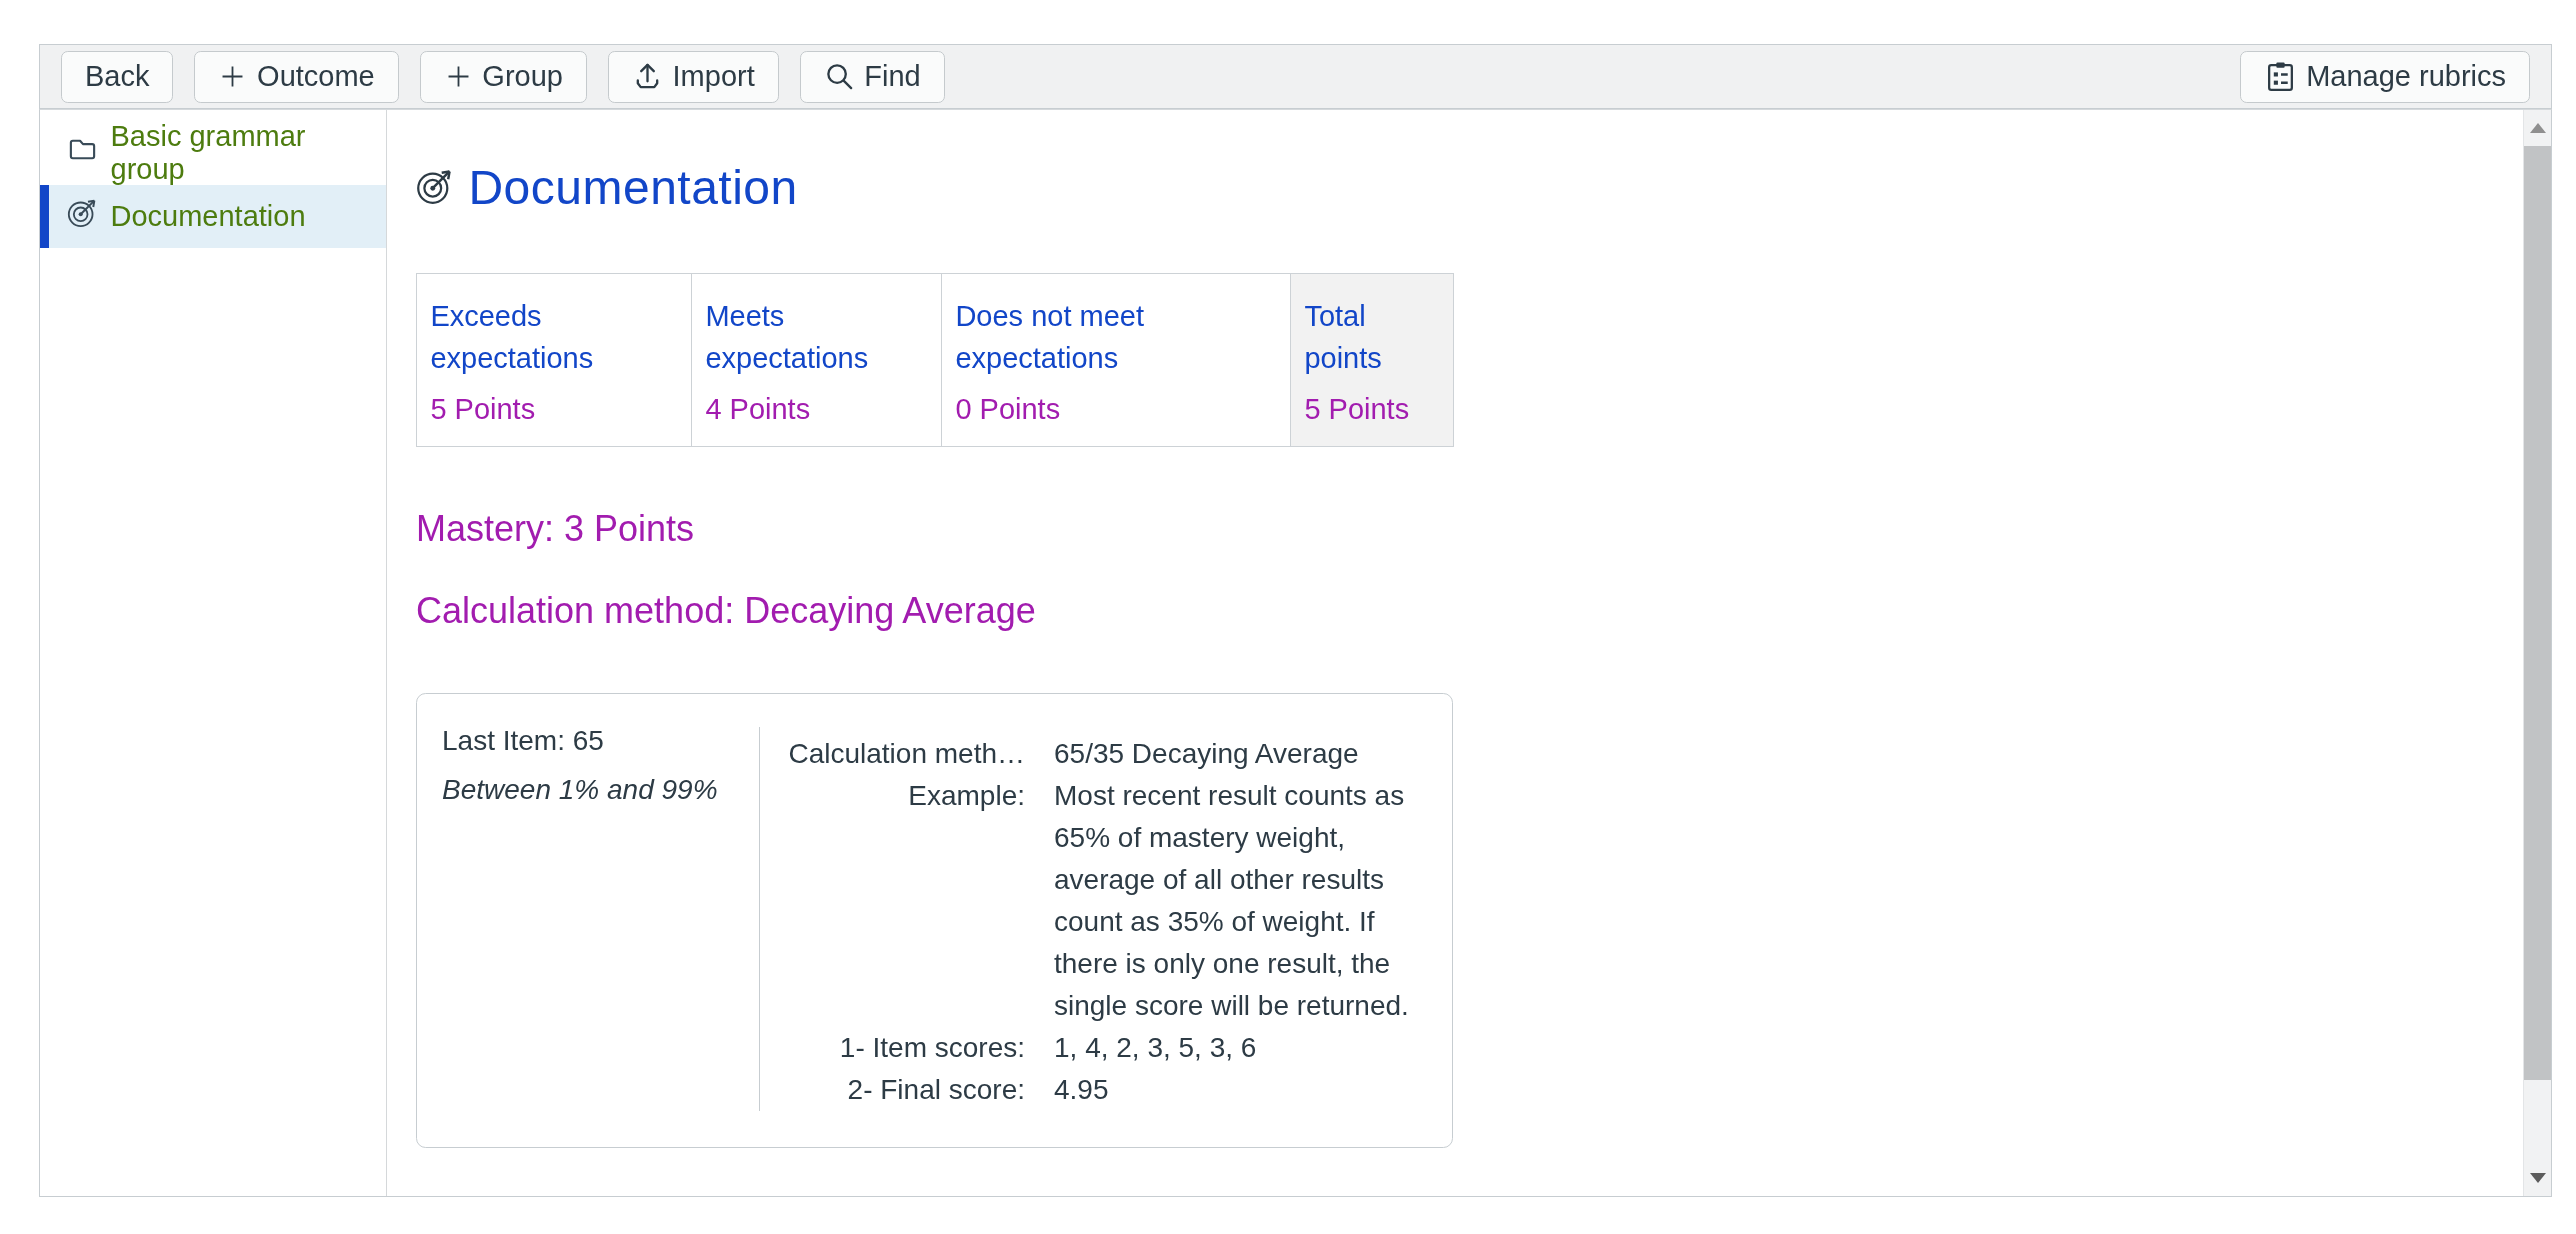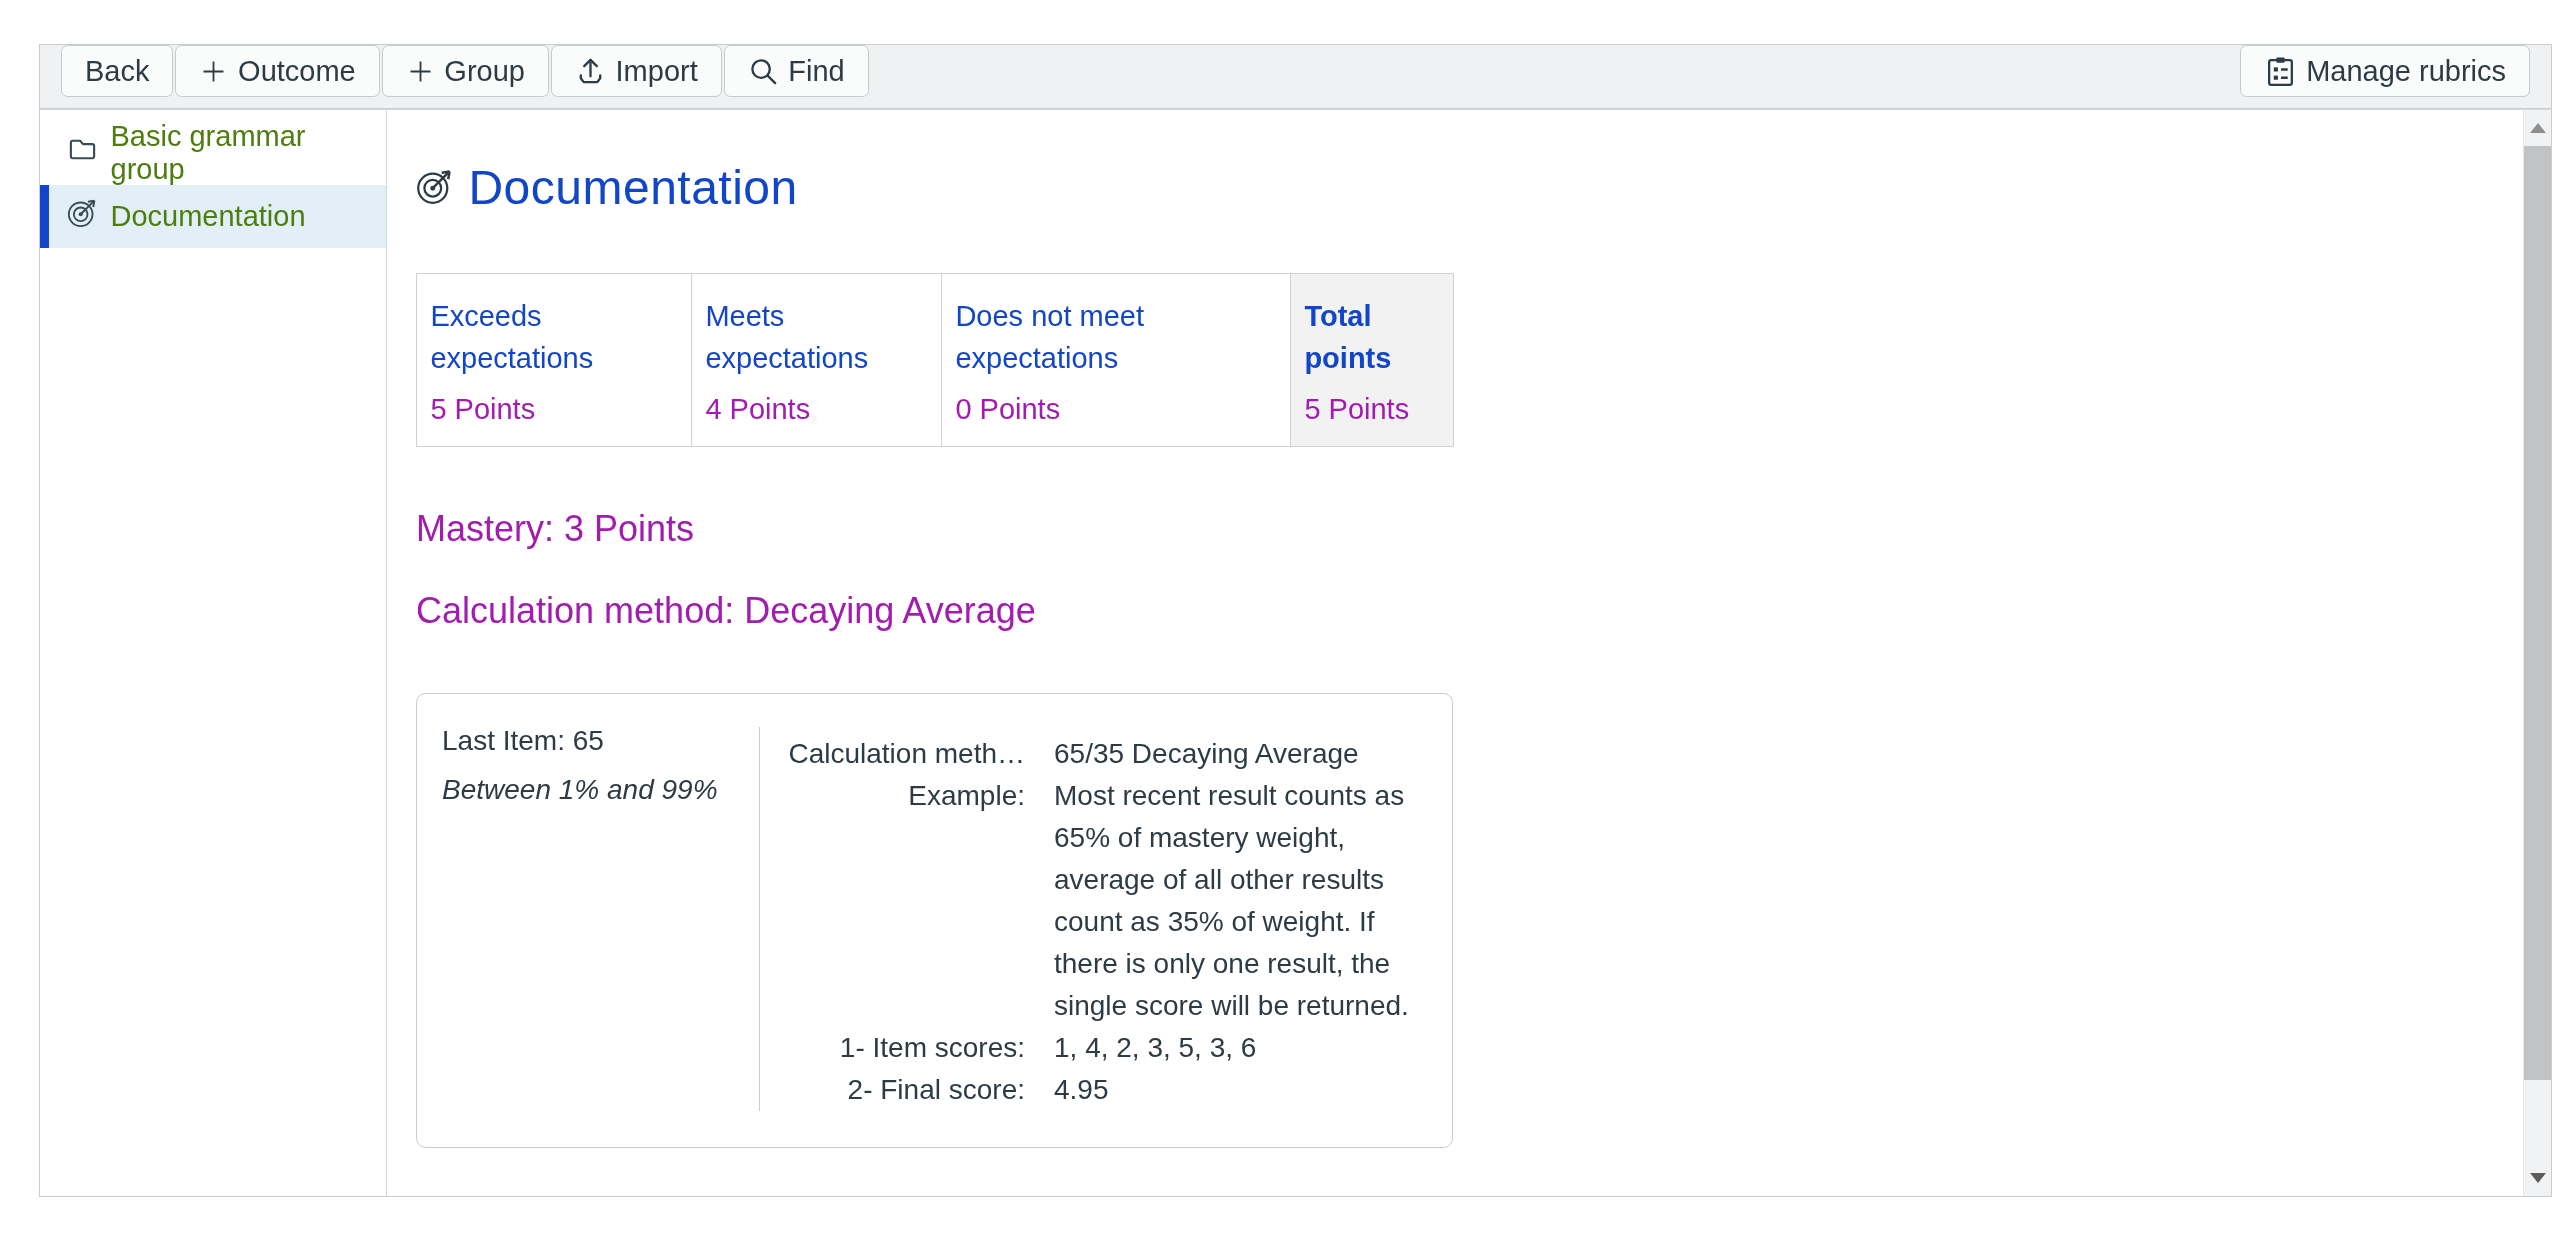"Back" .toolbar { align-items: none -> center; gap: 2px -> 21px }
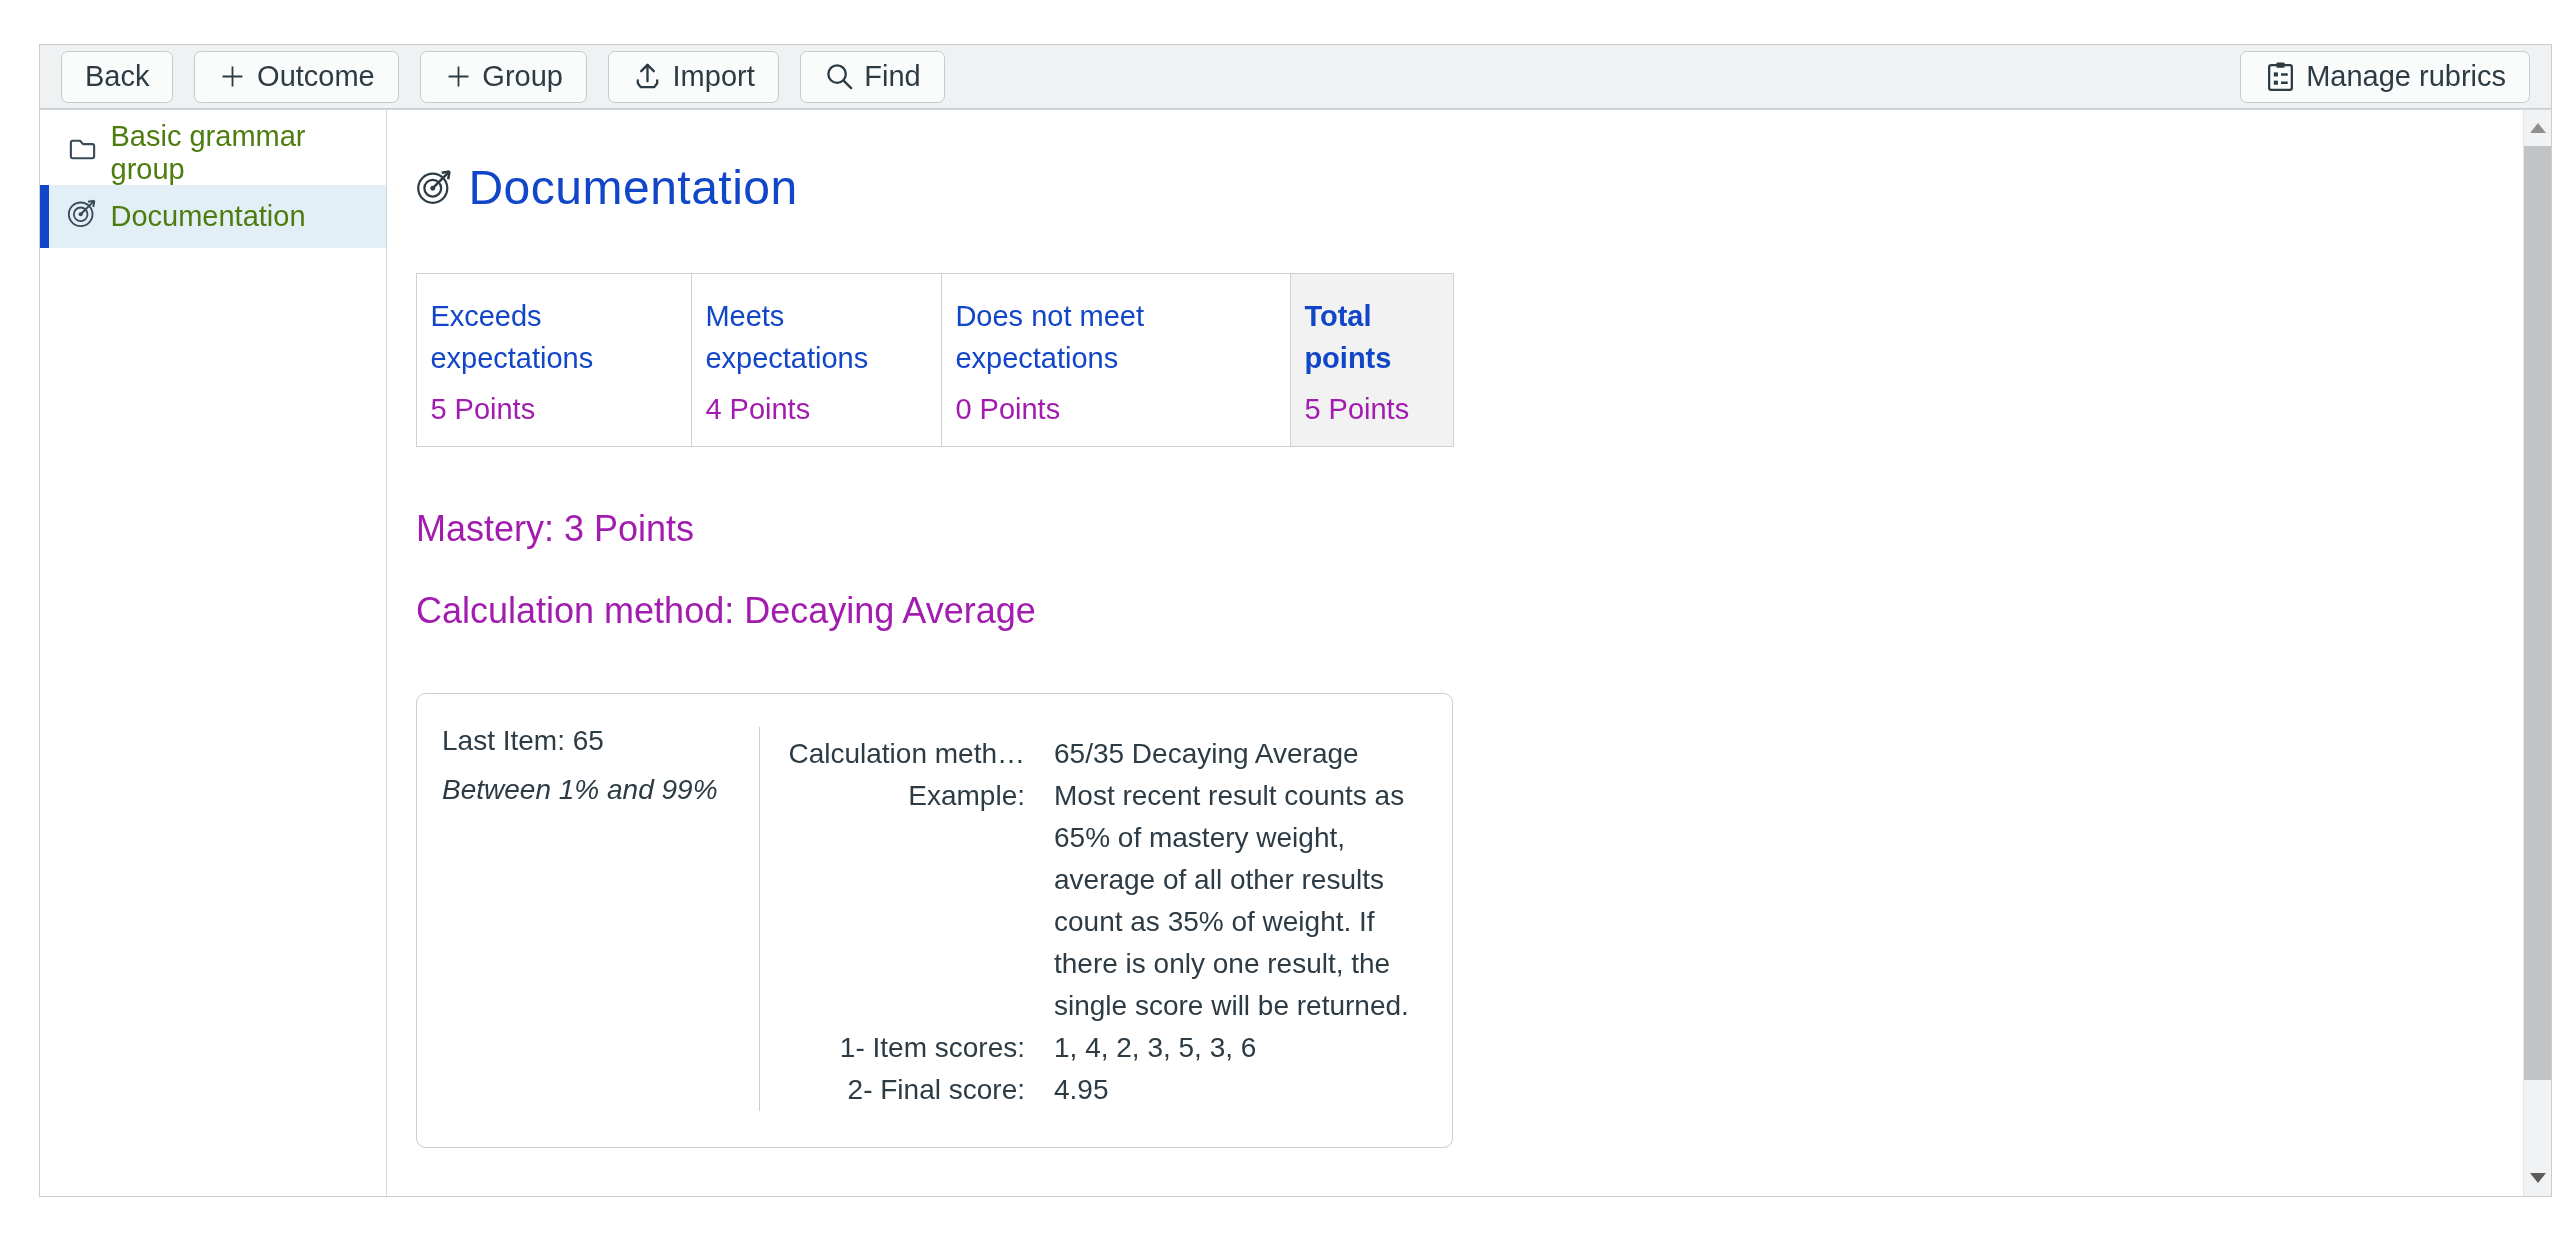"Total points" .rating-label.bold { font-weight: bold -> normal }
